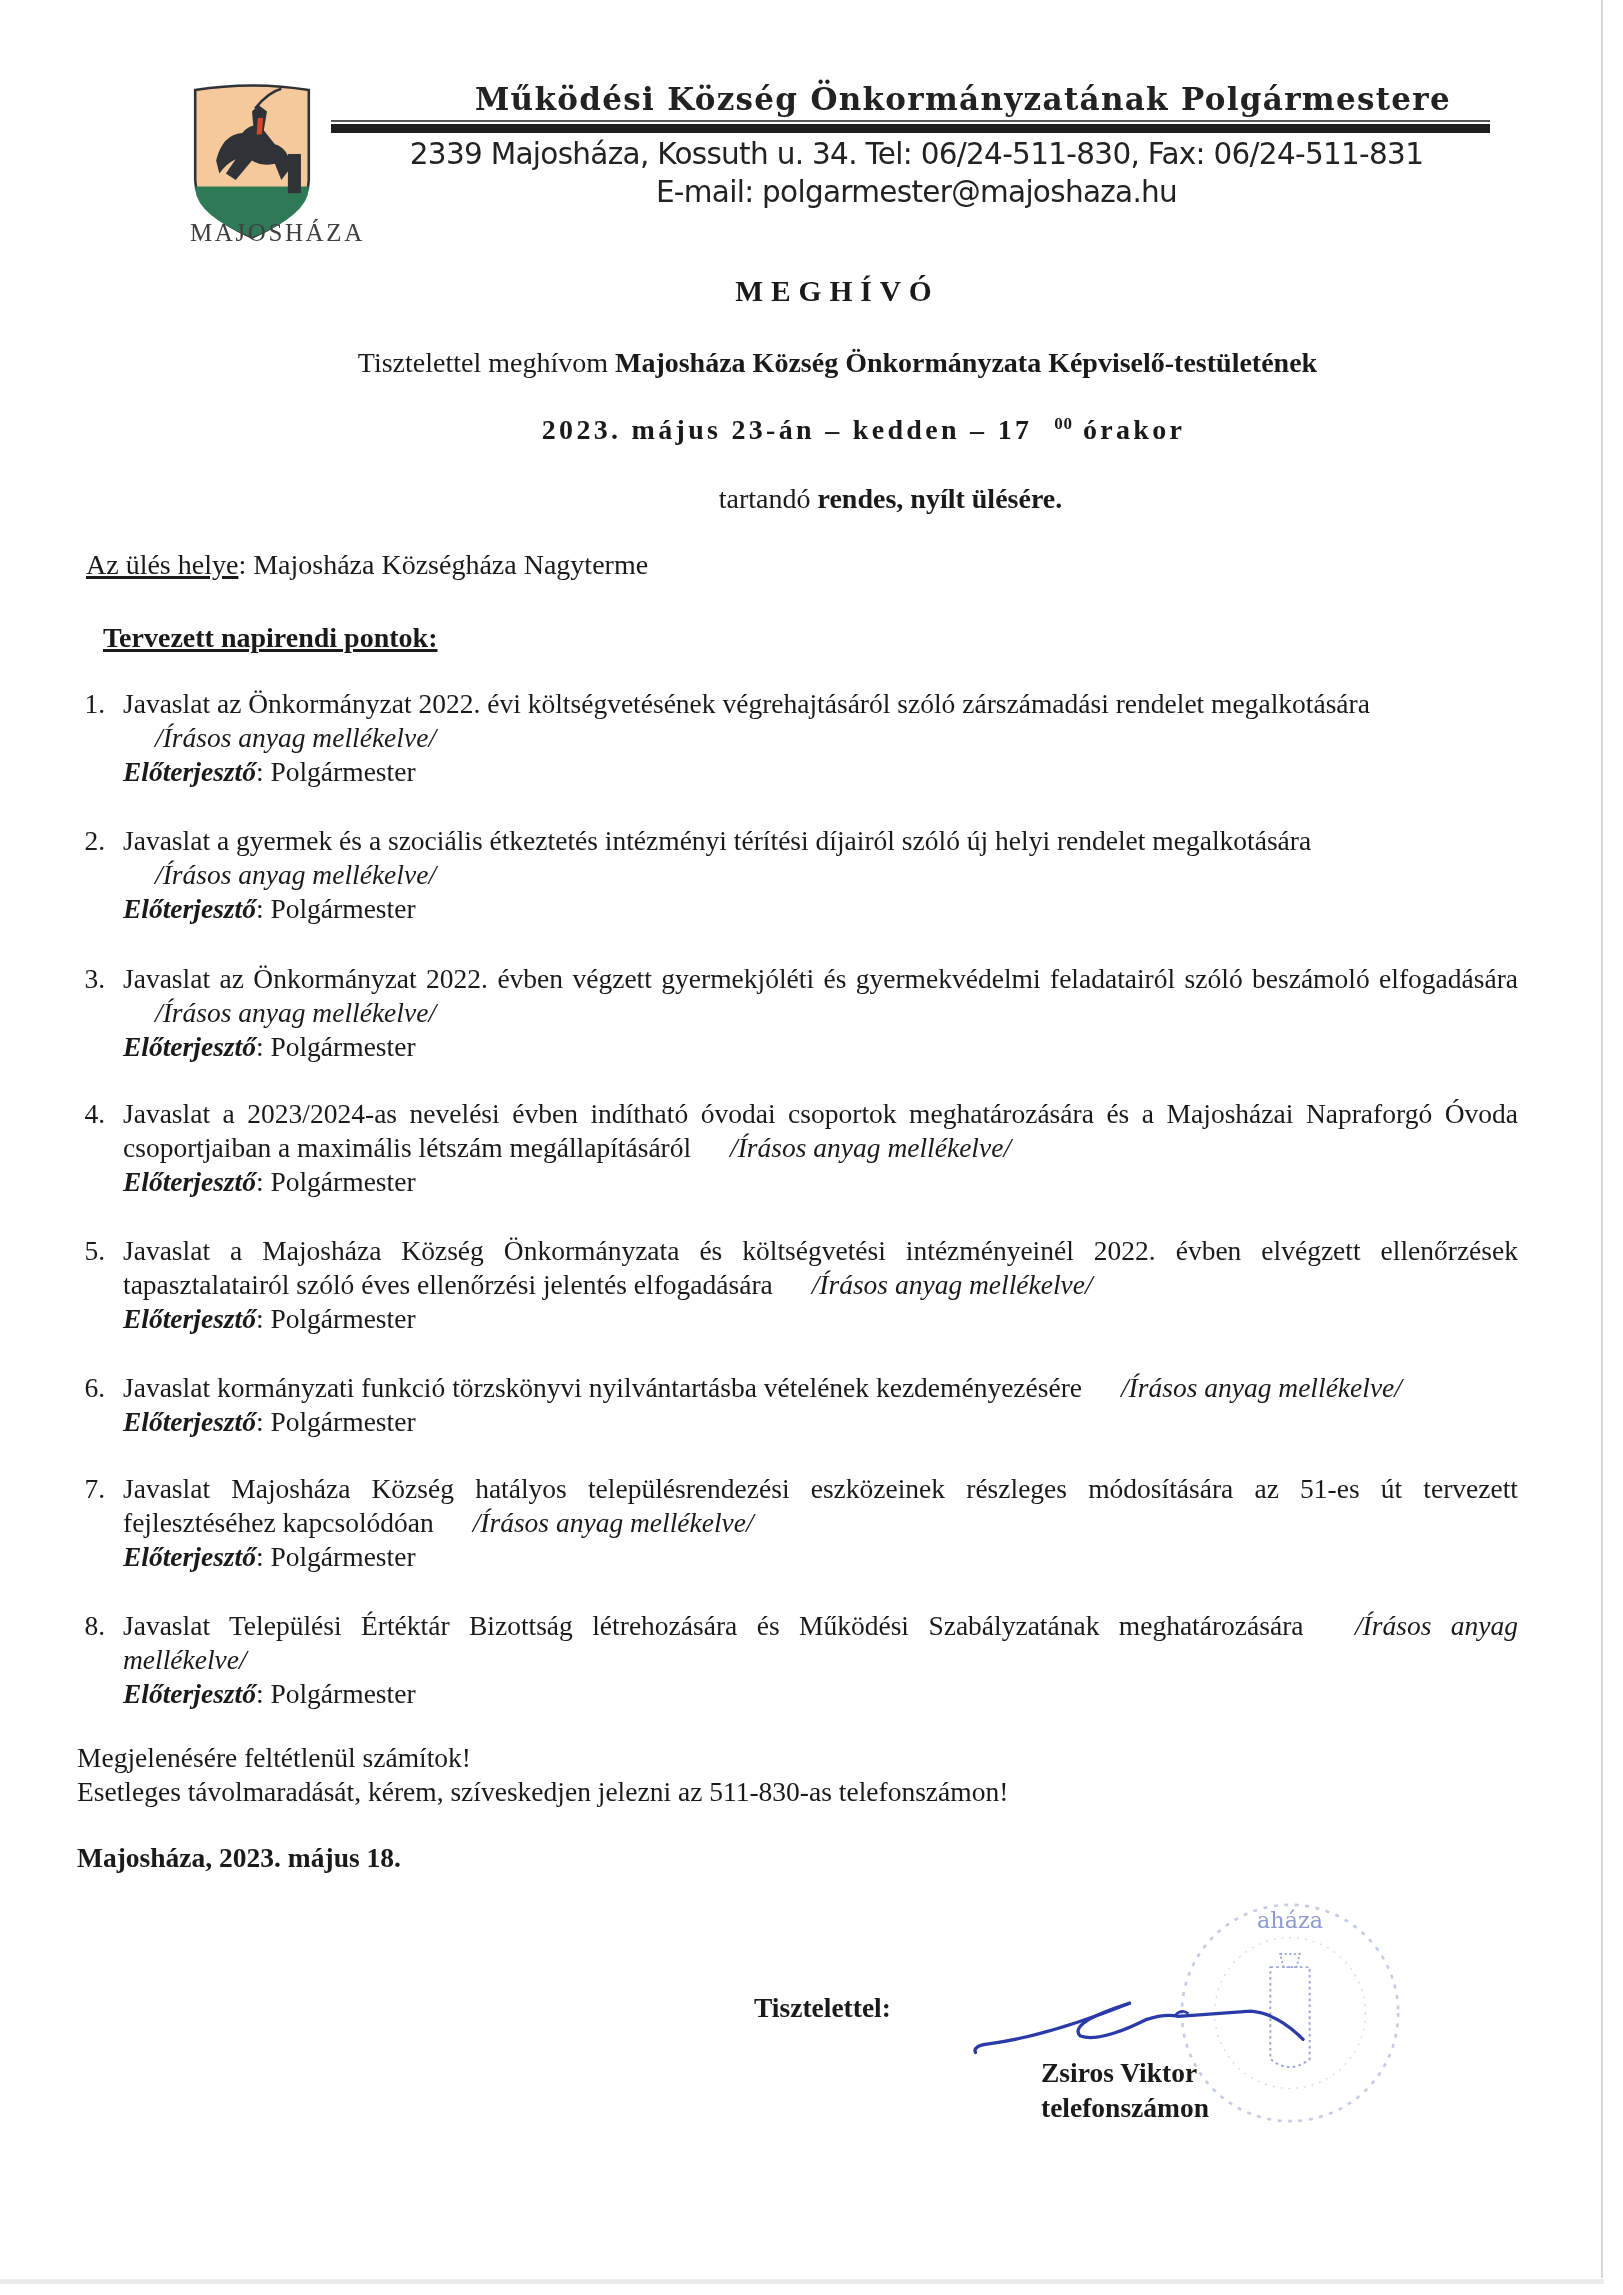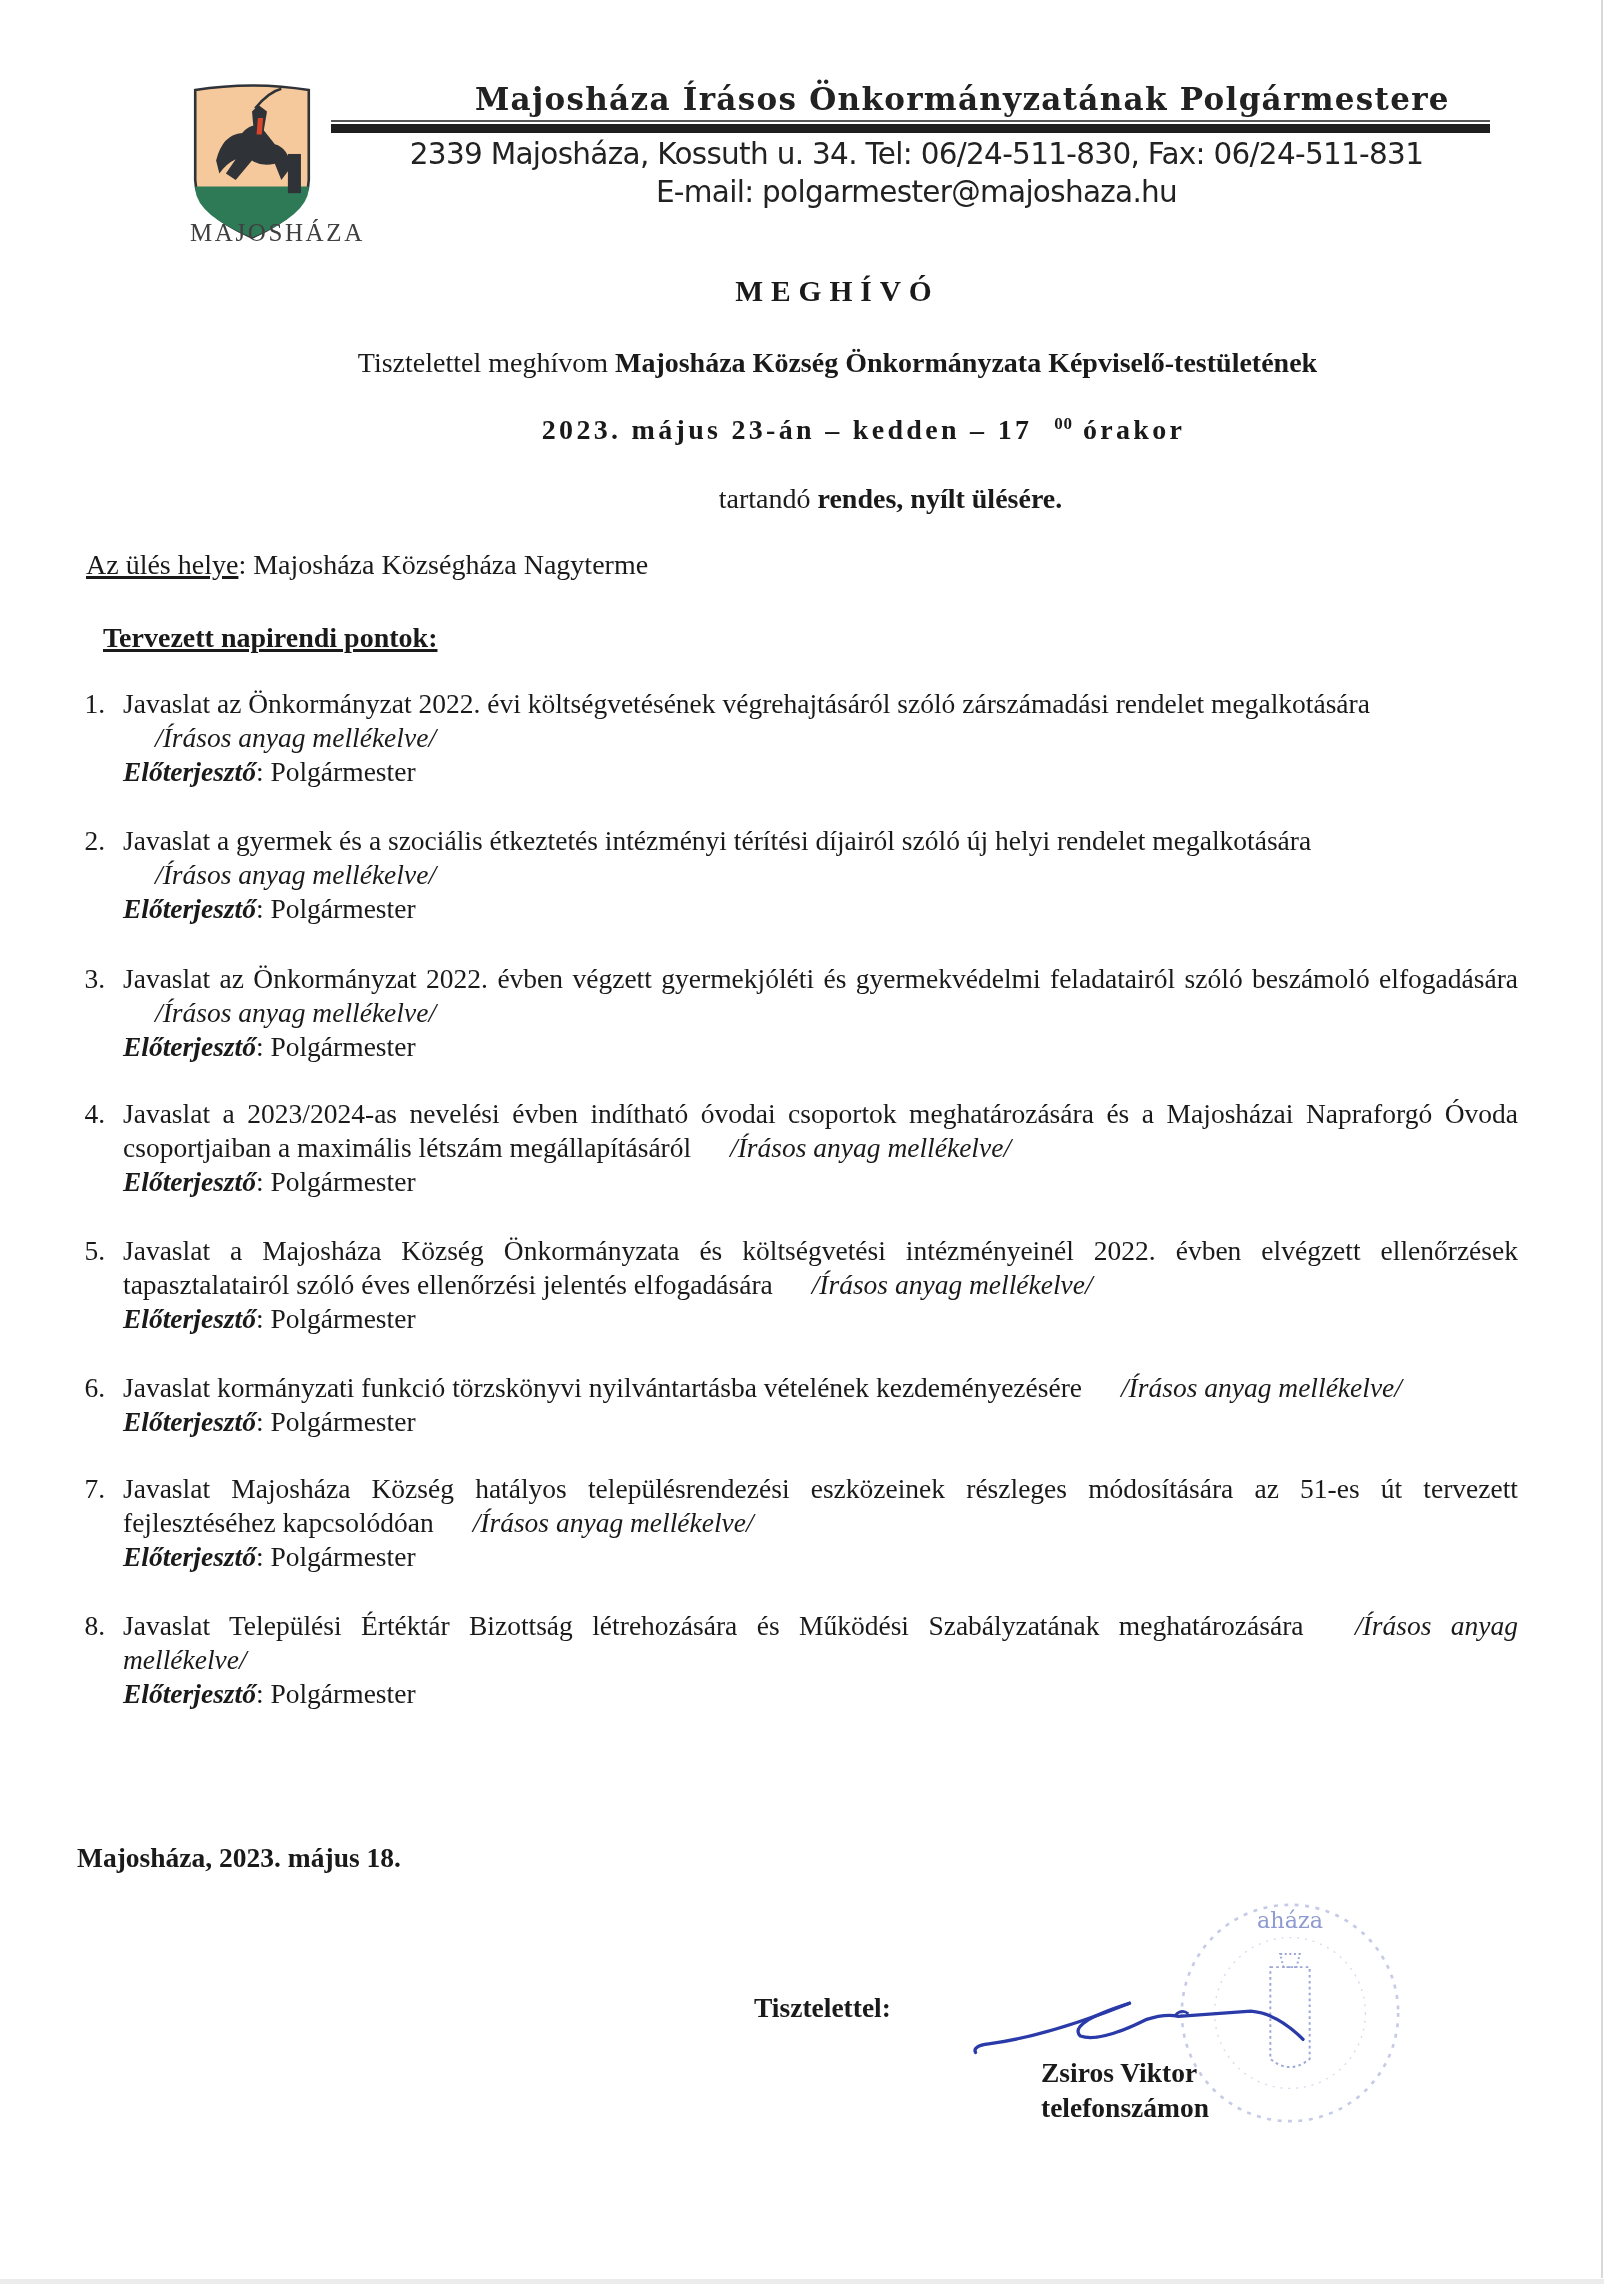"Majosháza Írásos Önkormányzatának" div.org-title { text: Majosháza Írásos -> Működési Község }
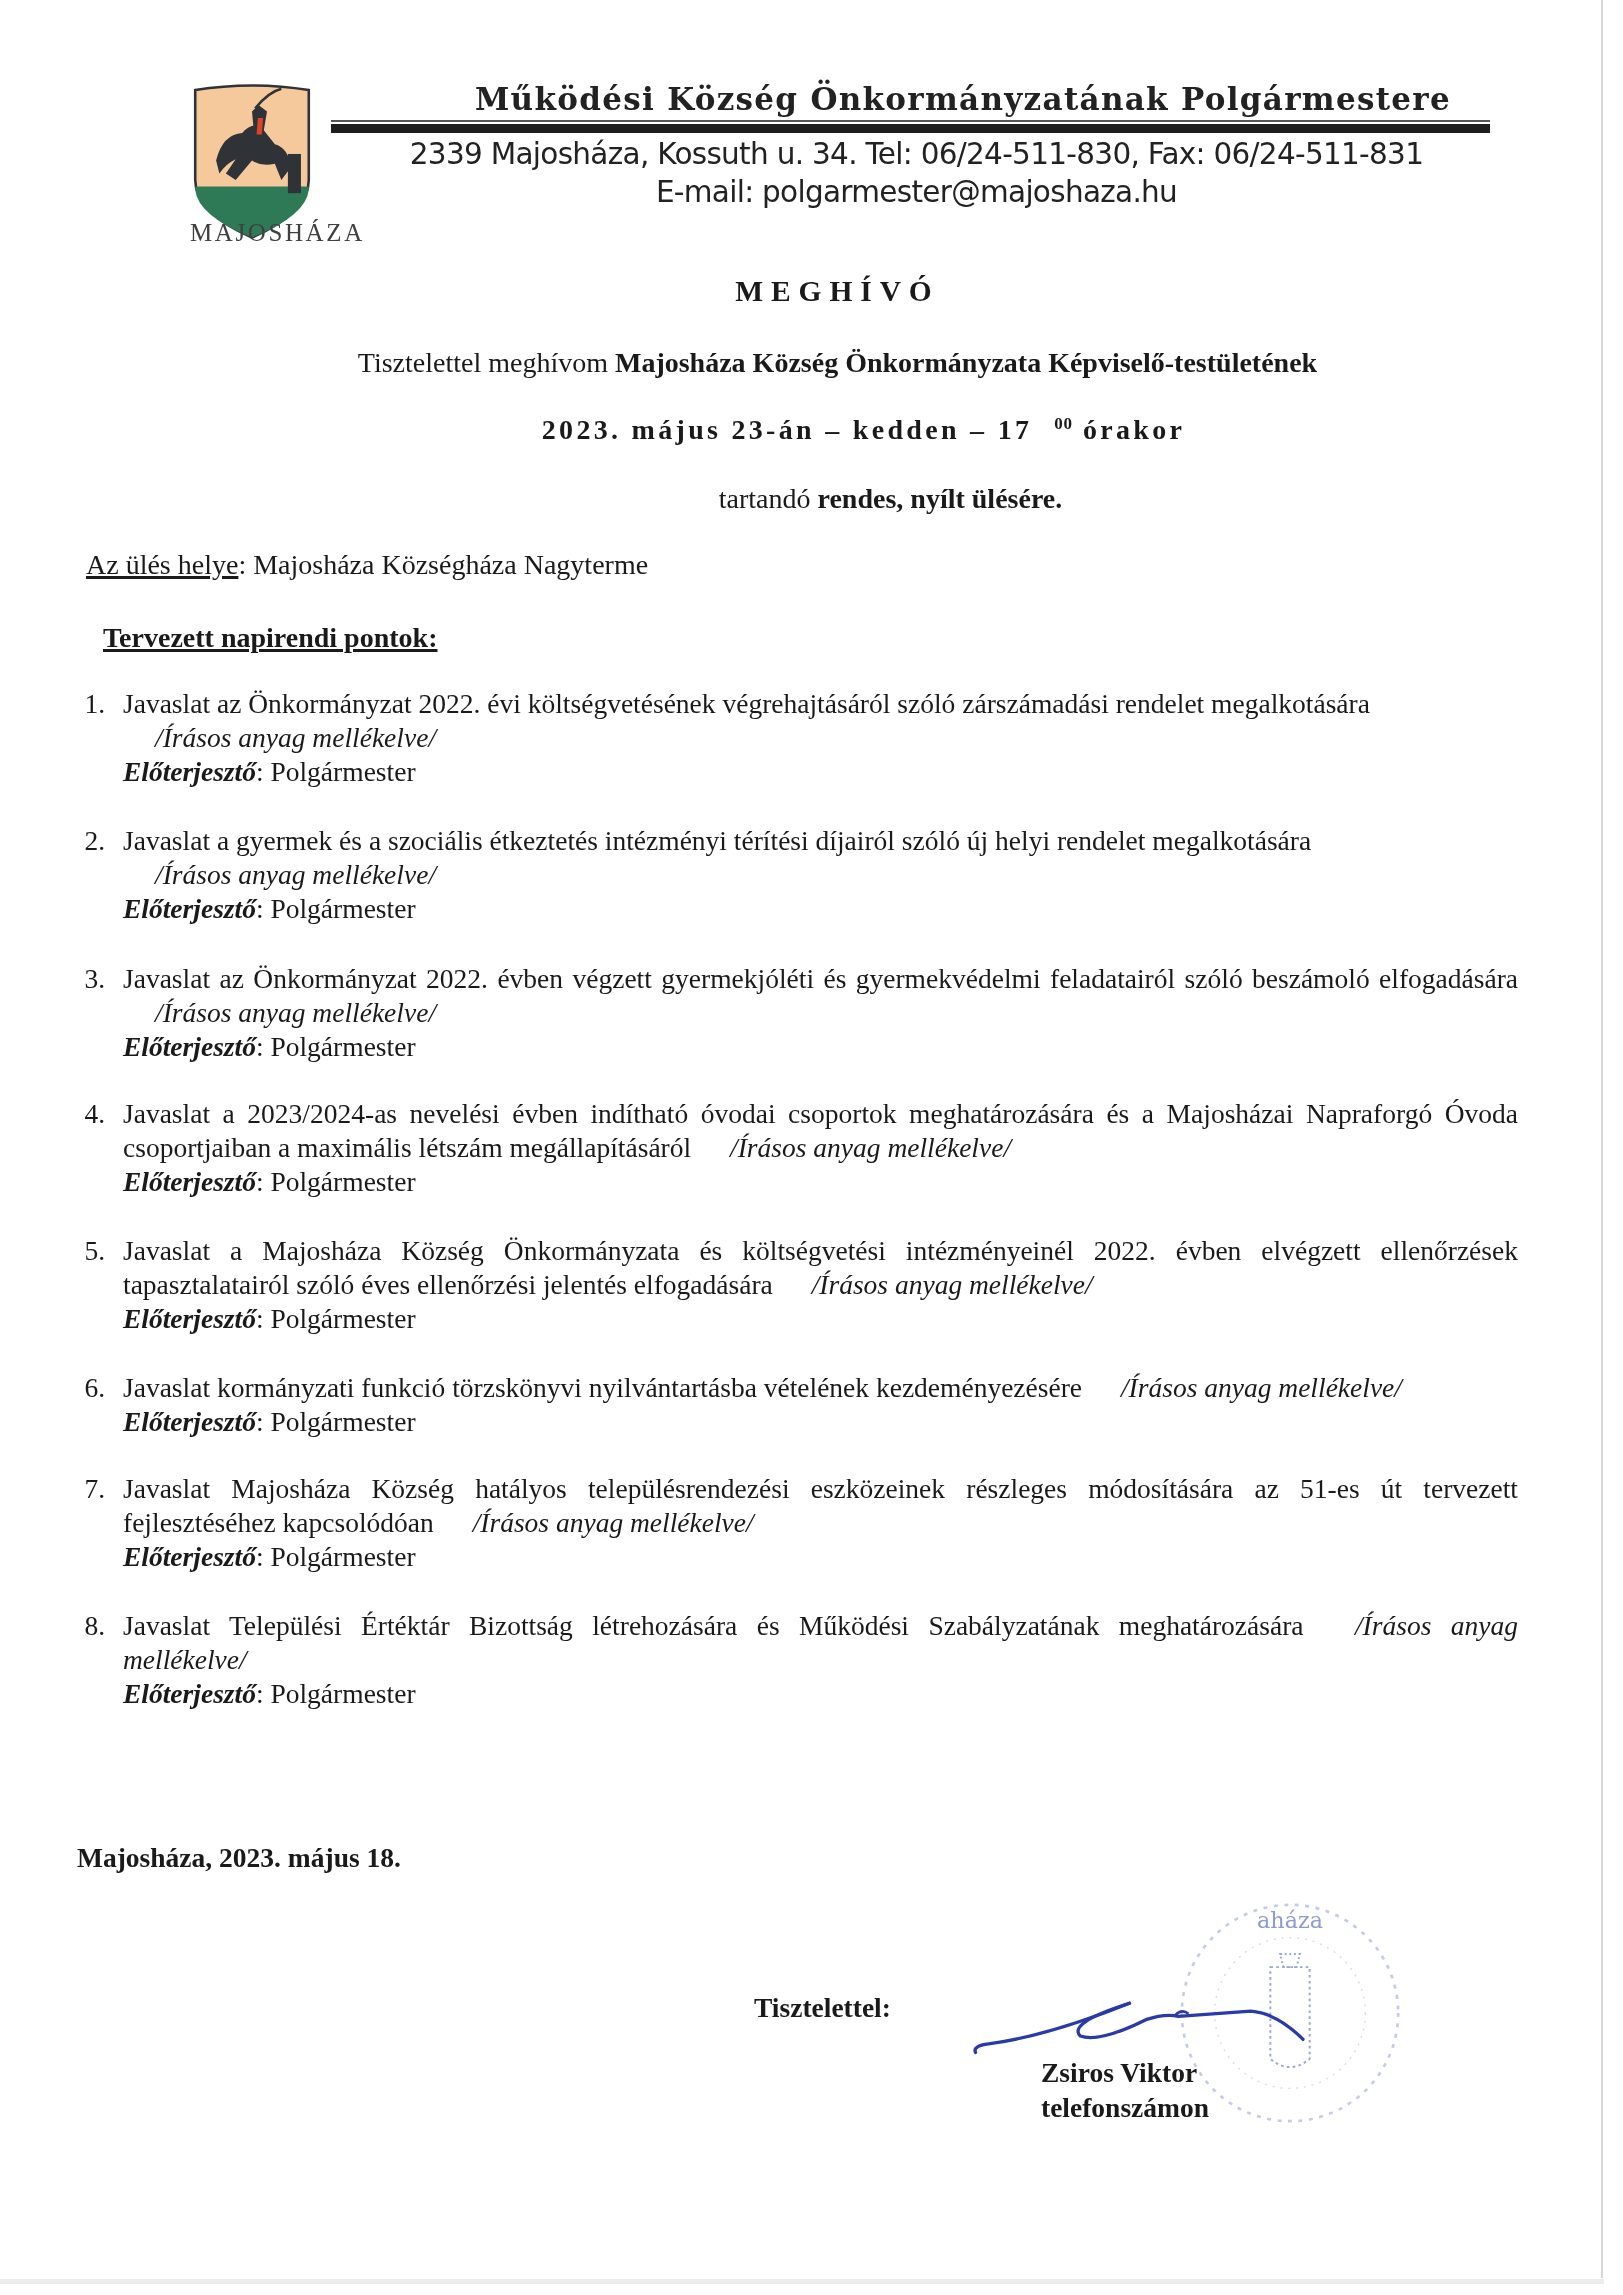"Megjelenésére feltétlenül számítok!" div.closing { html: none -> <div> <div>Megjelenésére feltétlenül számítok!</div> <div>Esetleges távolmaradását, kérem, szíveskedjen jelezni az 511-830-as telefonszámon!</div> </div> }
